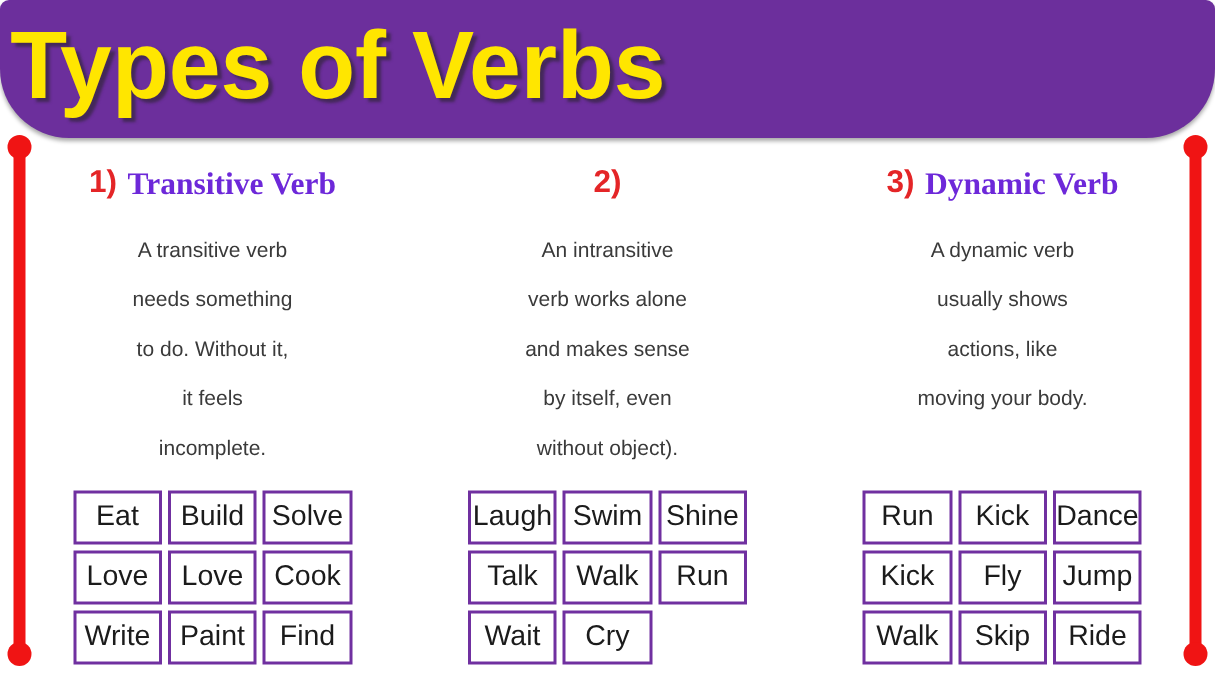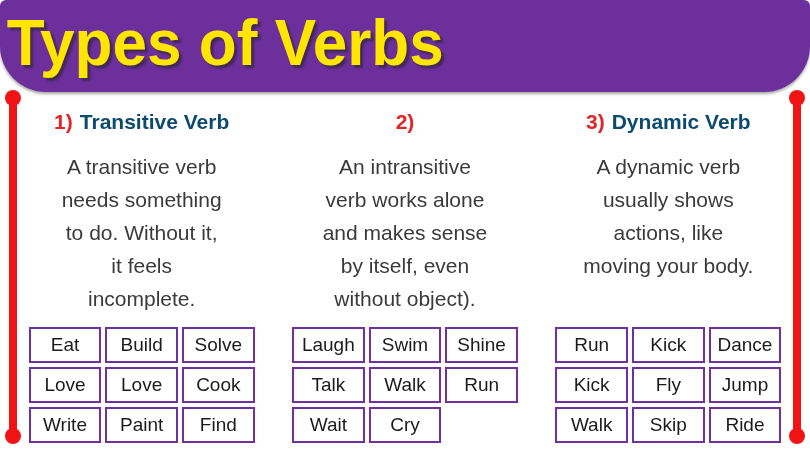"Transitive Verb" .col-head .head-text { color: #0c4a6e -> #6d28d9; font-family: none -> Liberation Serif, serif }
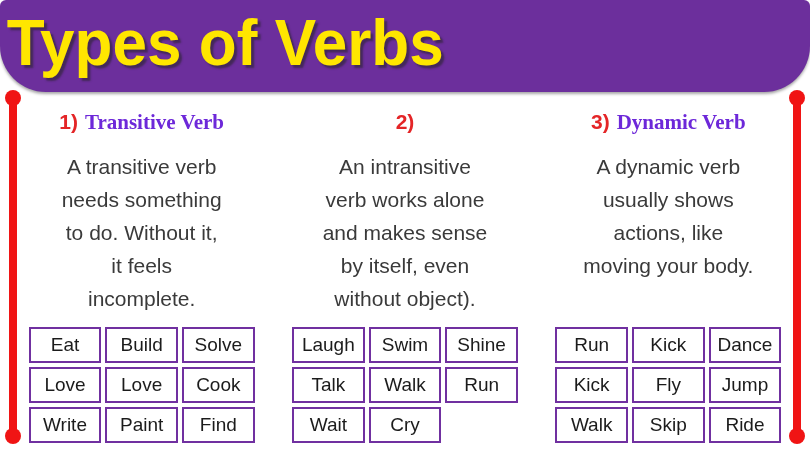"A transitive verb" .desc { font-size: 21px -> 14px }
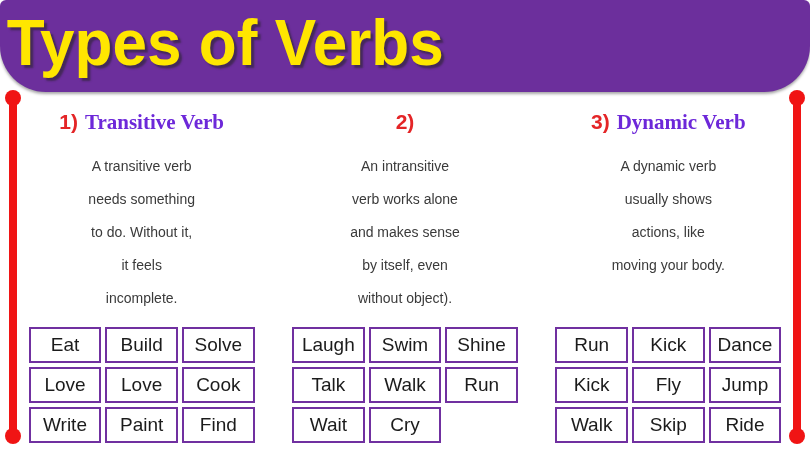"Eat" .verb-table { width: 226px -> 186px }
